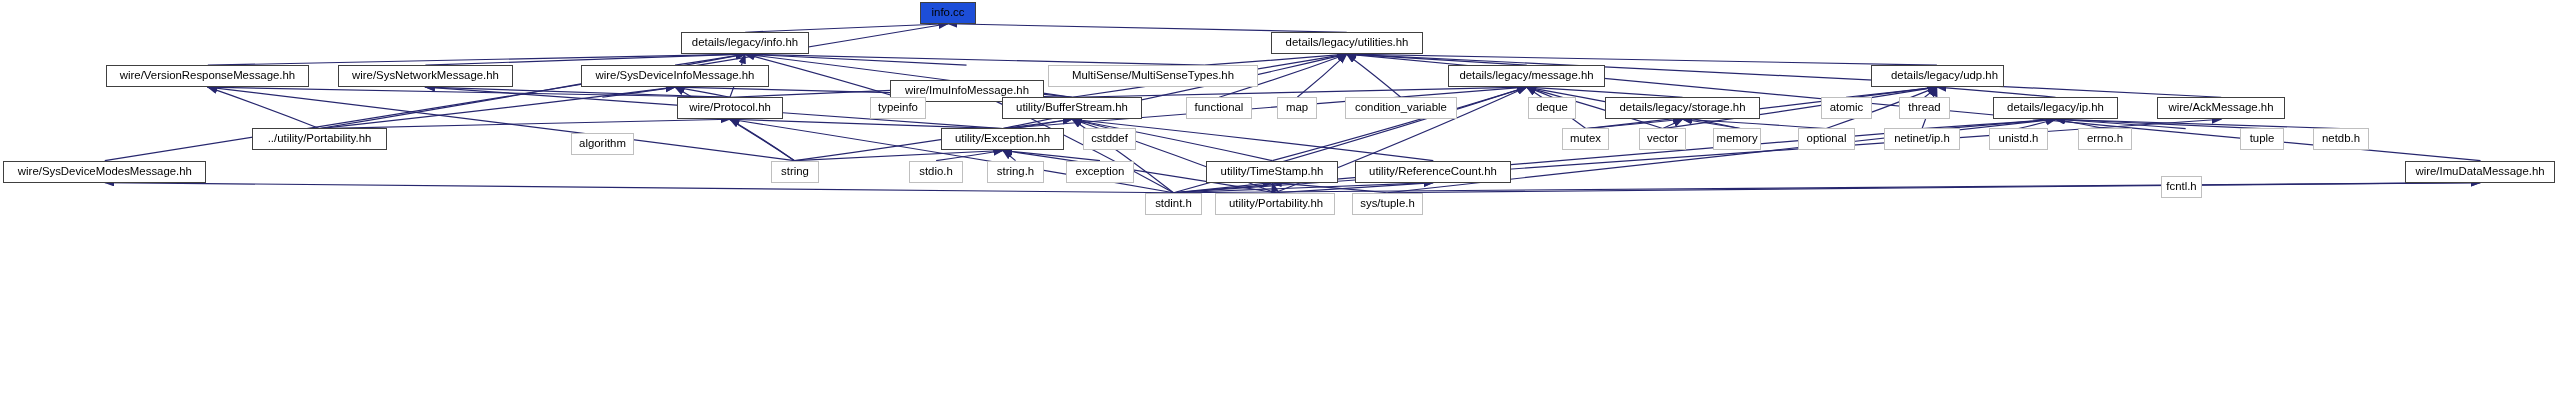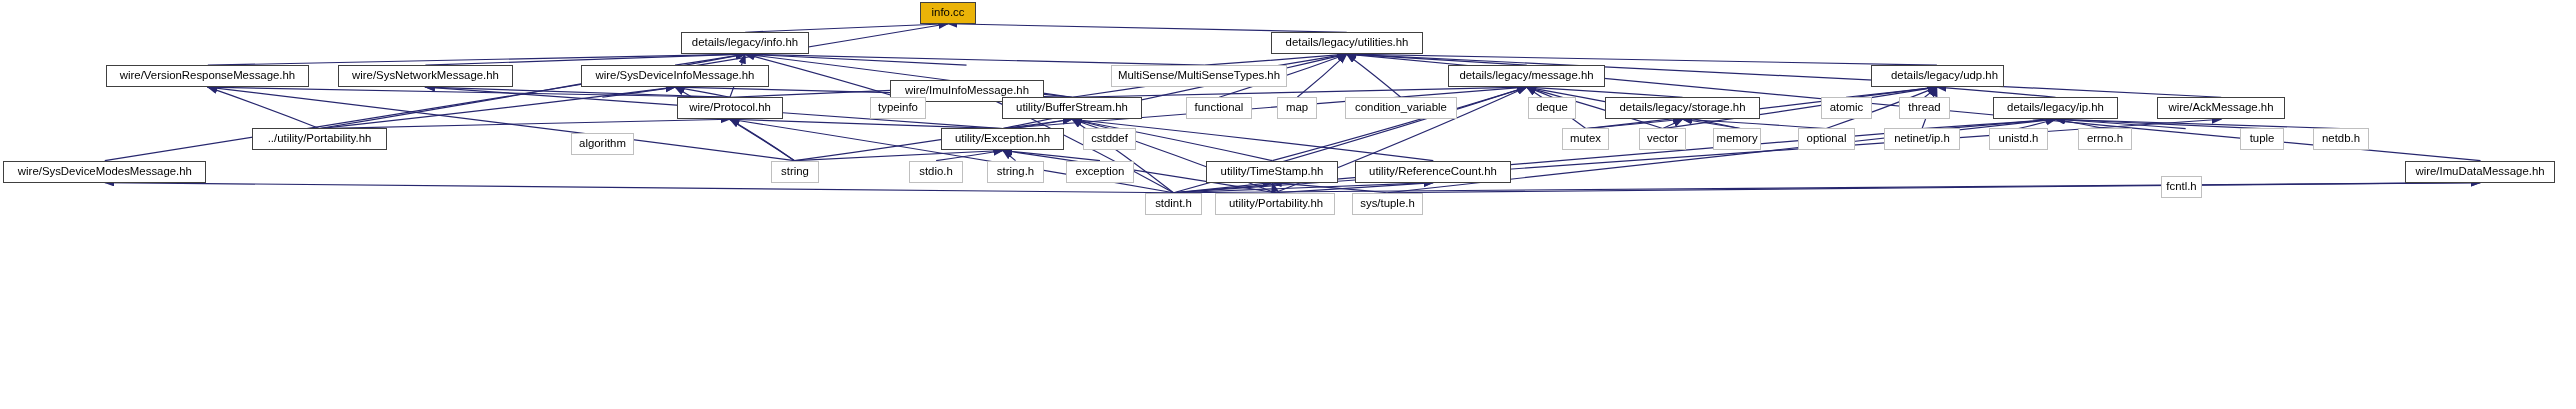"info.cc" .node.root { background: #eab308 -> #1d4ed8 }
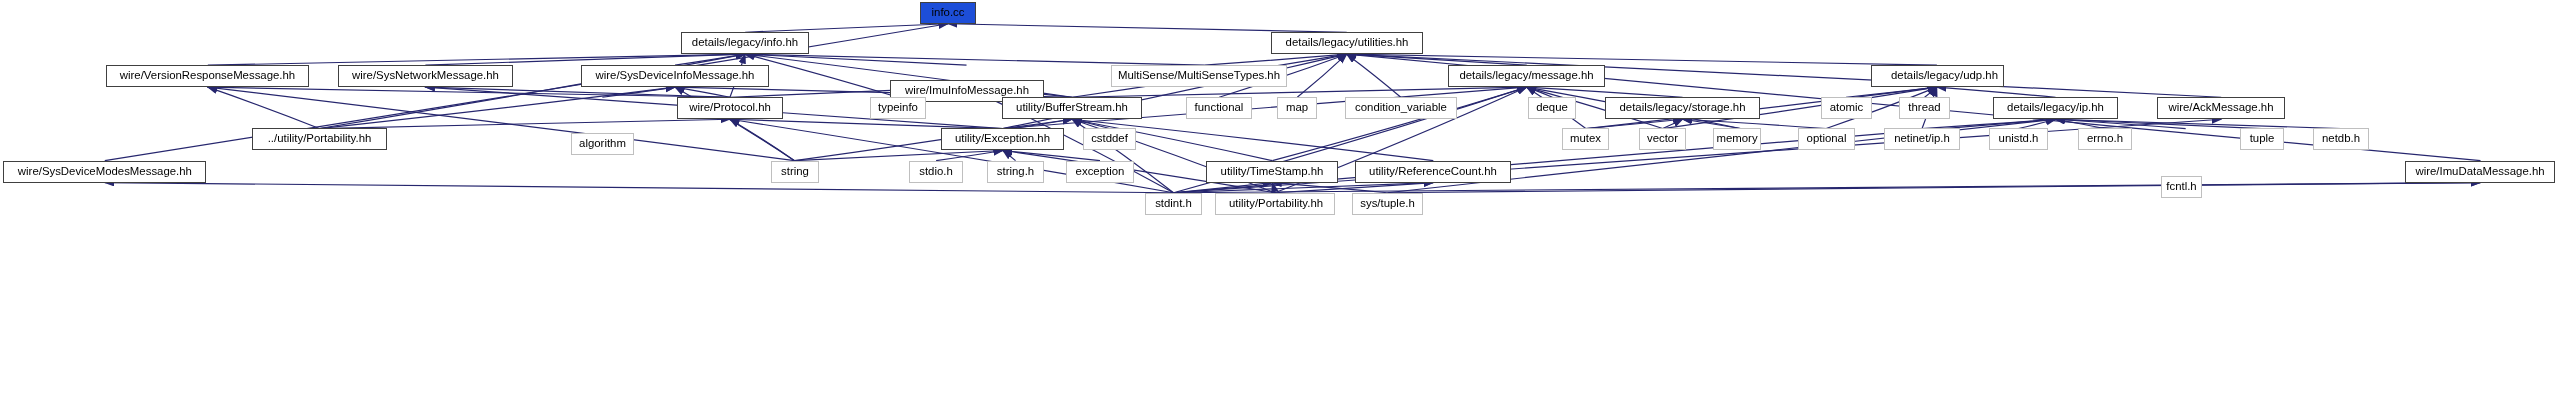"MultiSense/MultiSenseTypes.hh" div.node { left: 1111px -> 1048px; width: 176px -> 210px }
